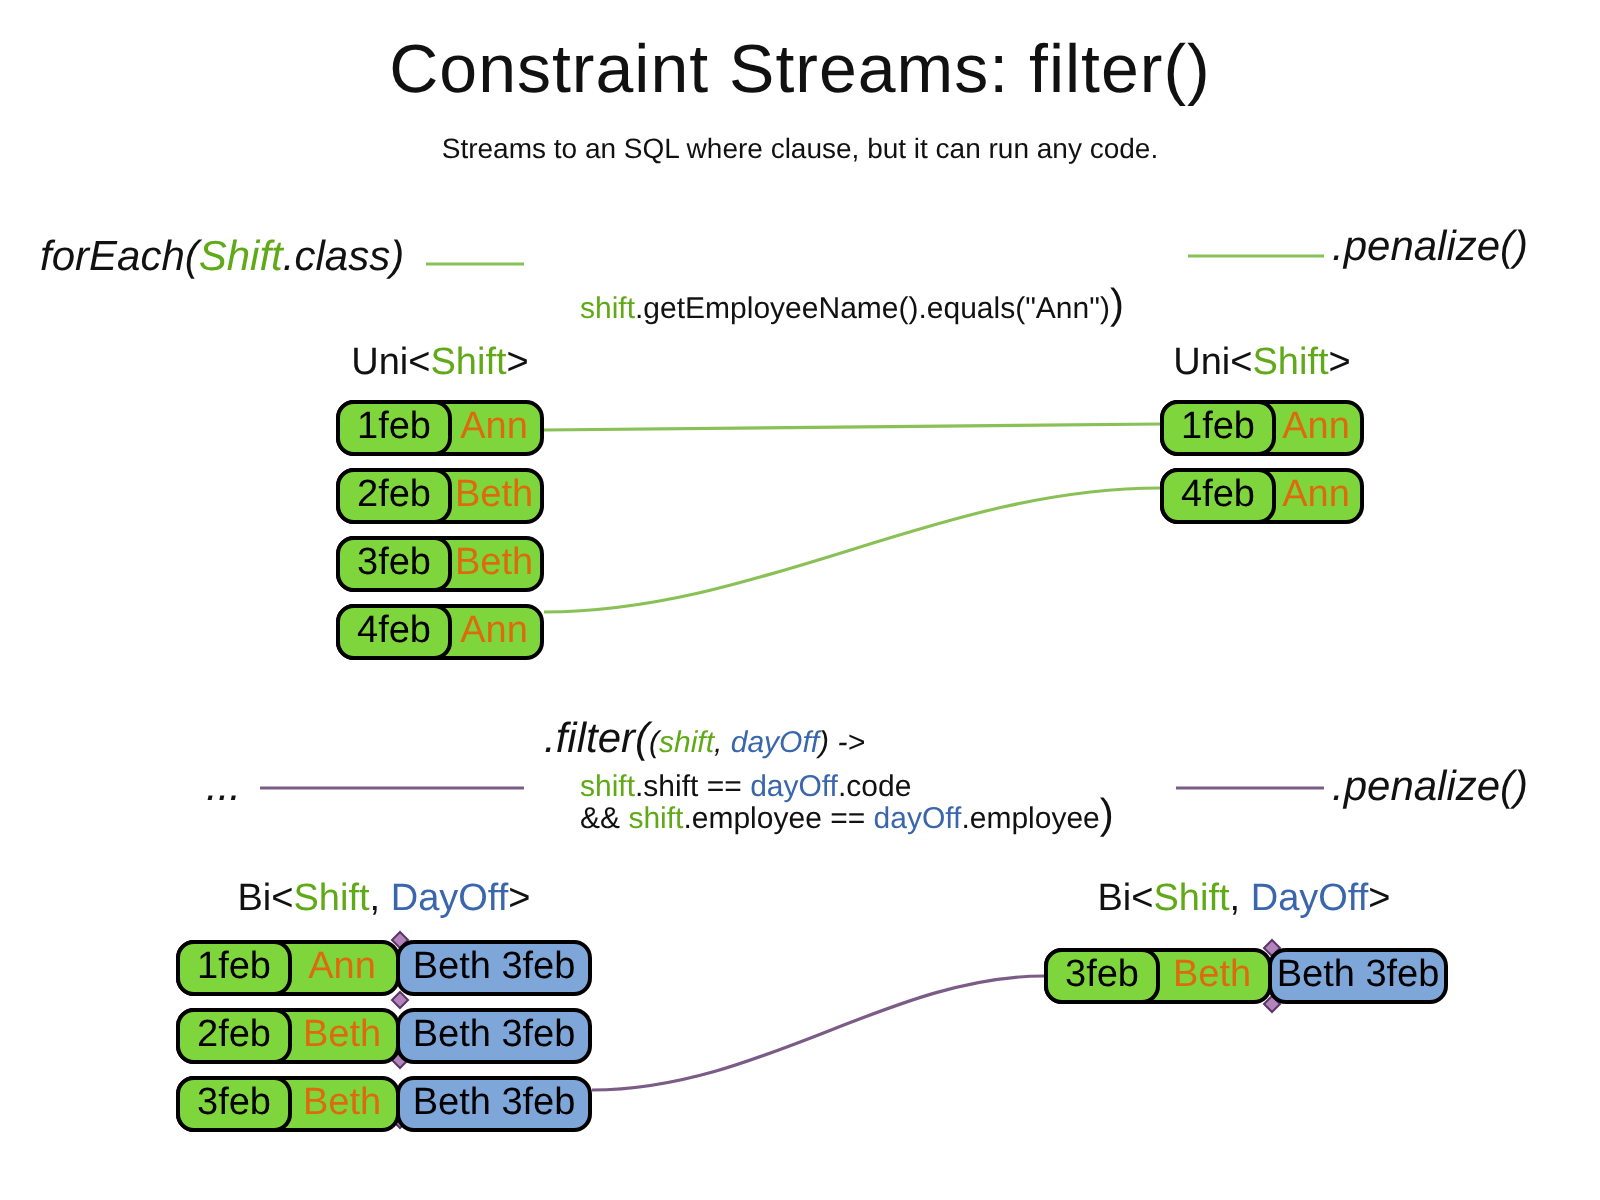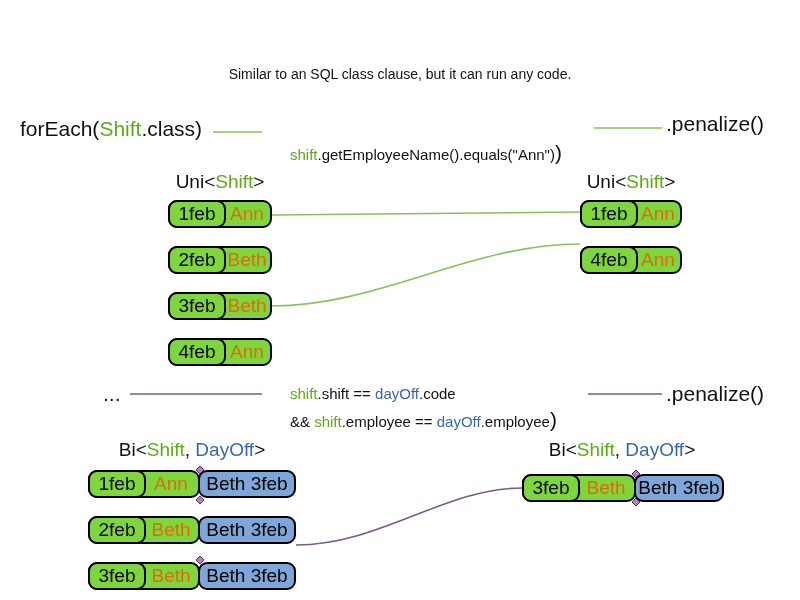"Constraint Streams: filter()" div.abs { html: none -> <div>Constraint Streams: filter()</div> }
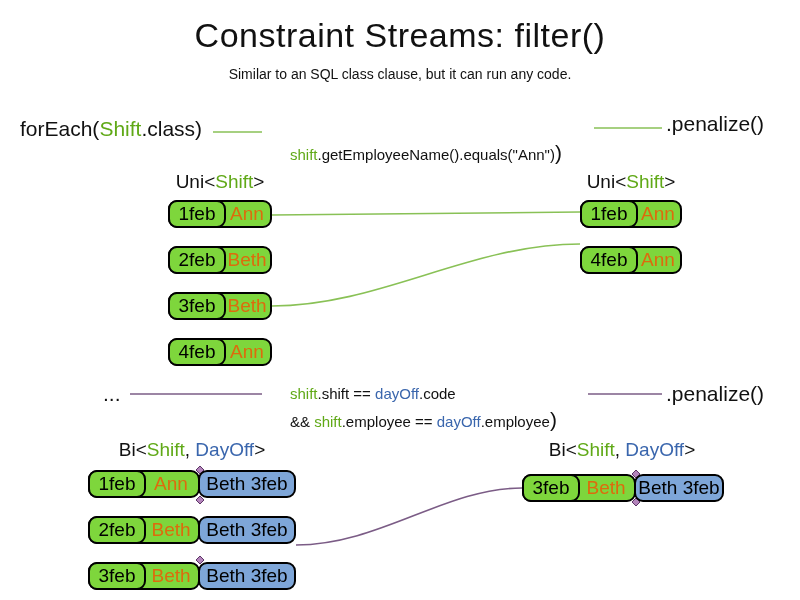"Similar to an SQL class" div.abs { text: Similar to an SQL class -> Streams to an SQL where }
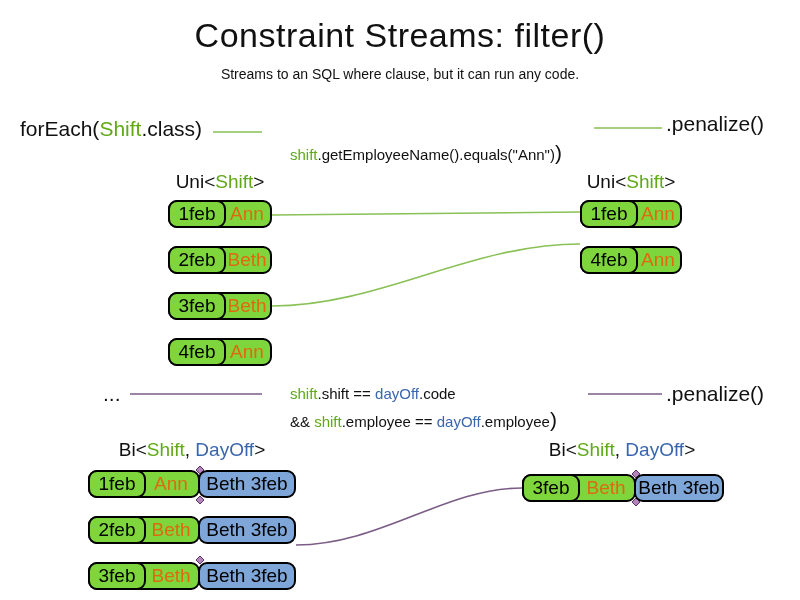"forEach(Shift.class)" .code { font-style: none -> italic }
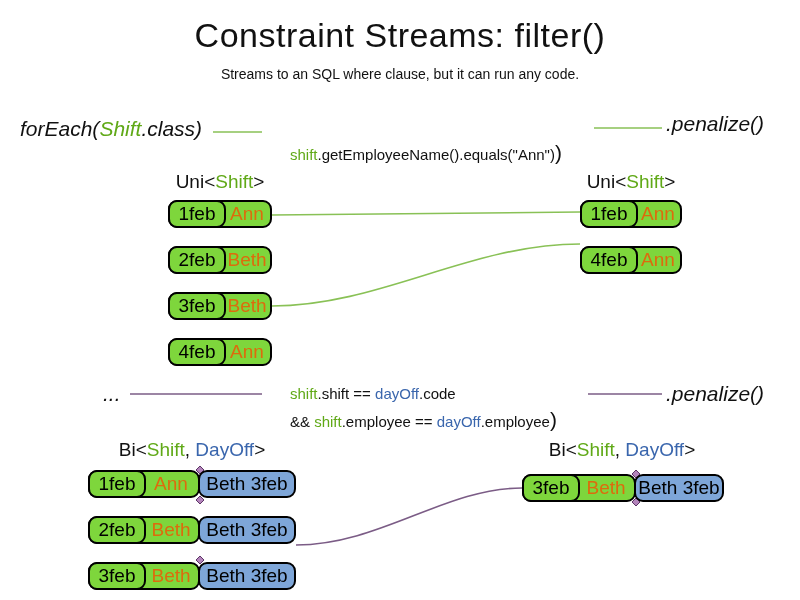"1feb" .row { margin-bottom: 18px -> 6px }
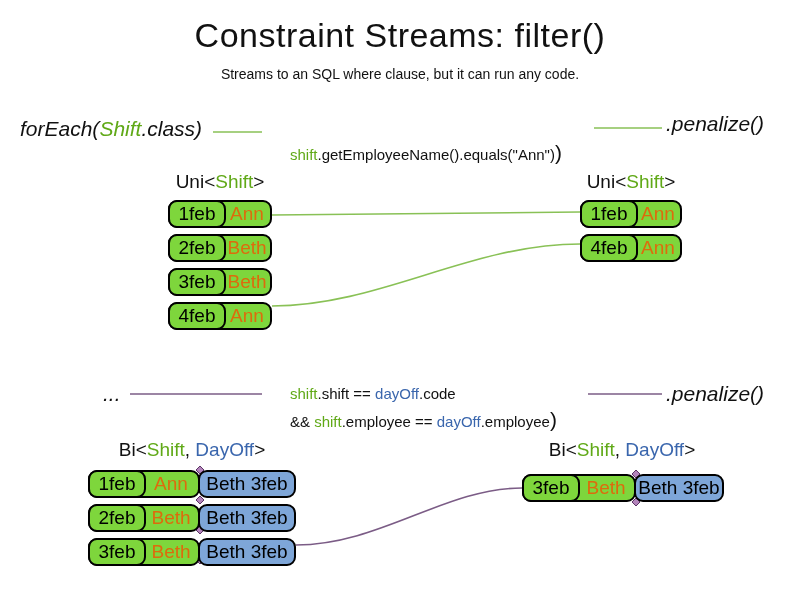".filter((shift, dayOff) ->" div.abs { html: none -> <div><span>.filter(</span><span>(</span><span>shift</span><span>, </span><span>dayOff</span><span>)</span><span> -&gt;</span></div> }
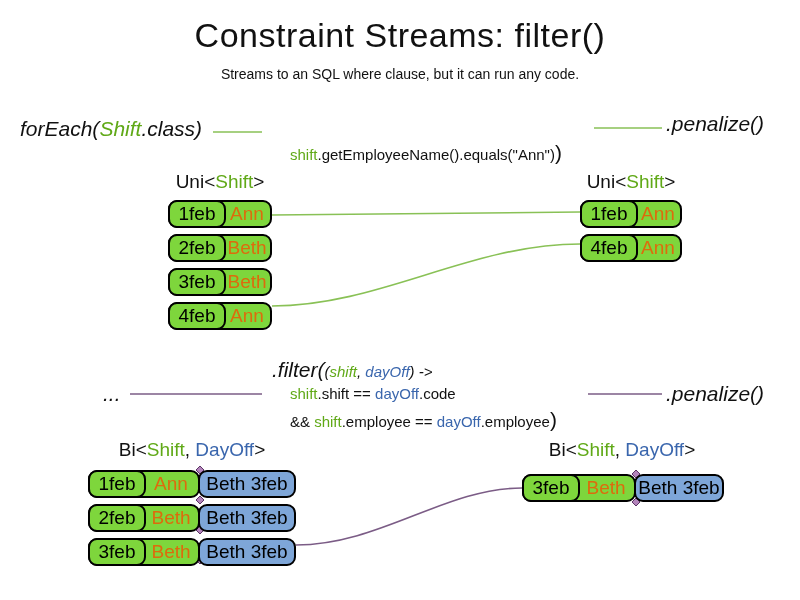"&& shift.employee == dayOff.employee)" div.abs { top: 408px -> 396px }
